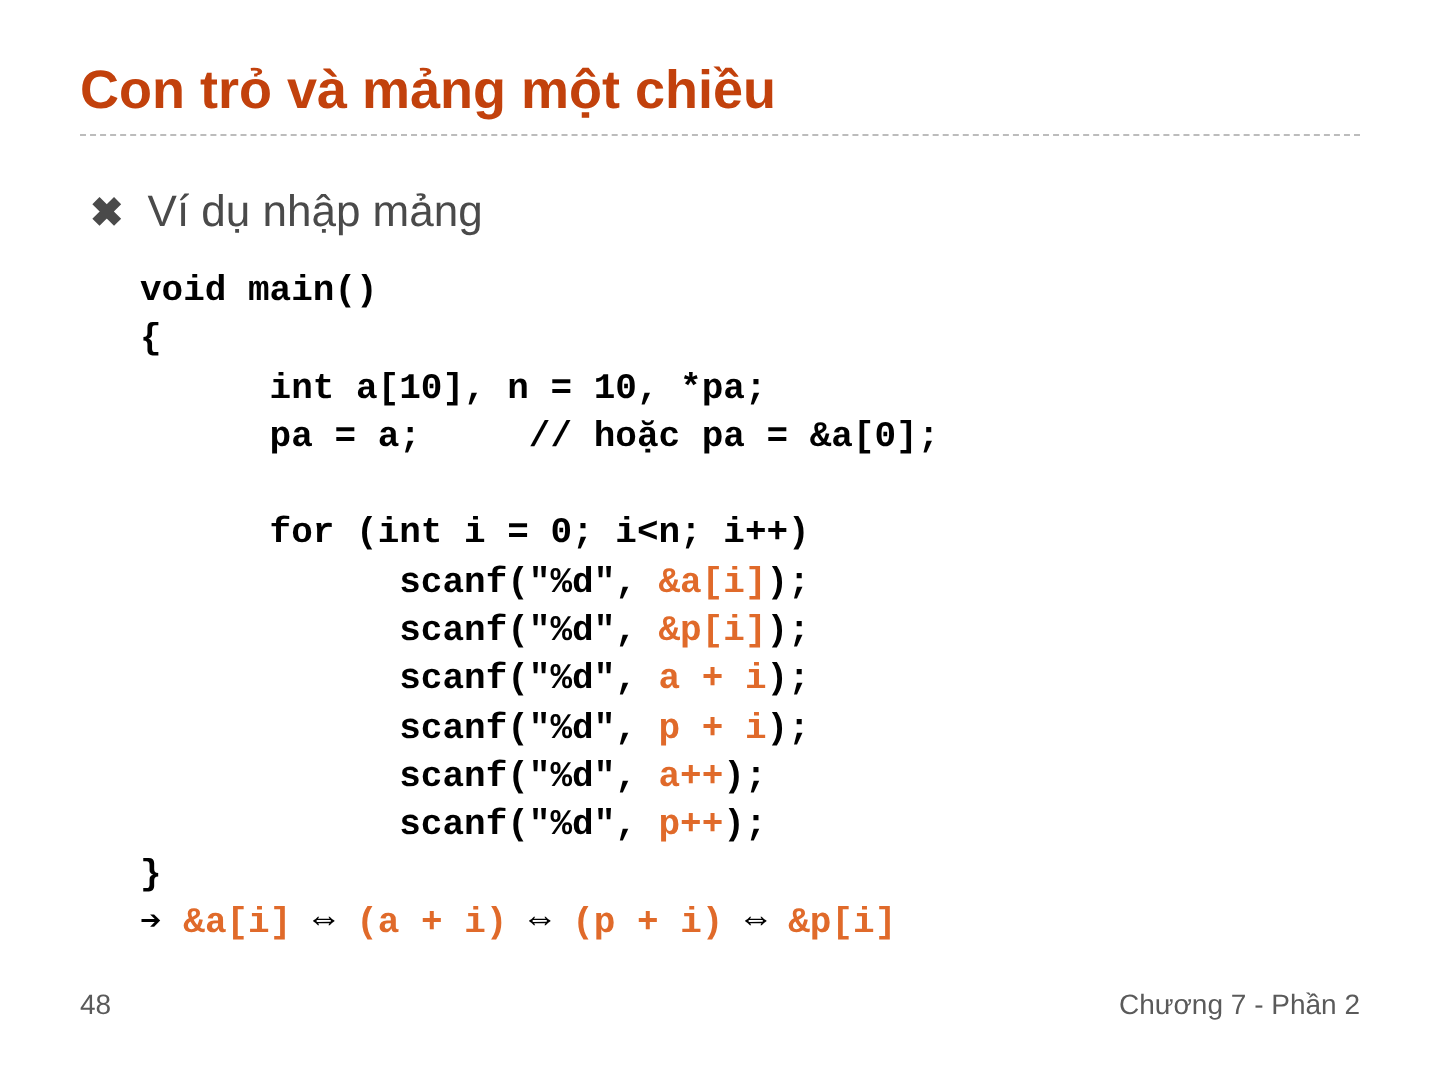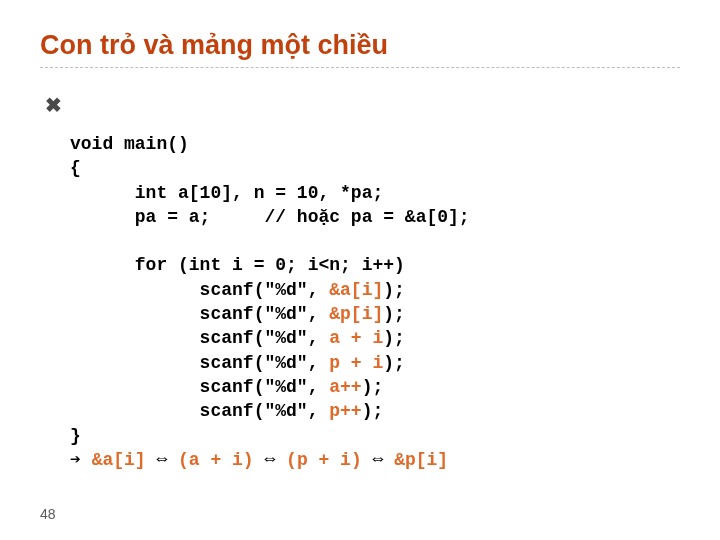"Ví dụ nhập mảng" span.bullet-text { html: none -> <span>Ví dụ nhập mảng</span> }
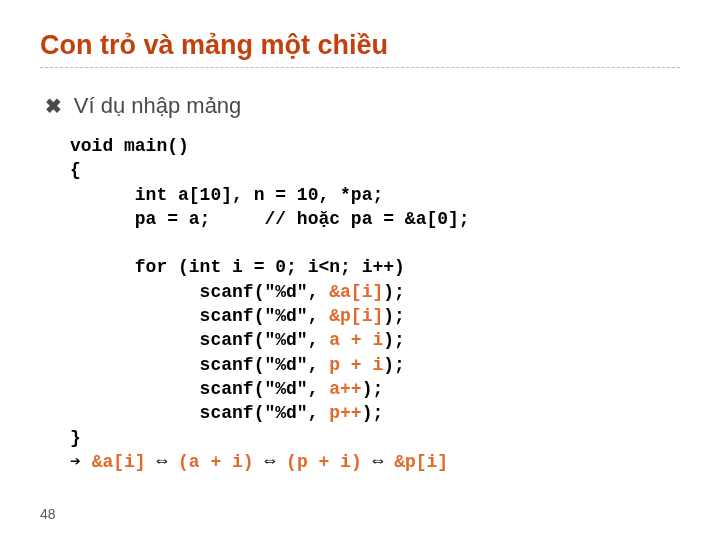"48" .footer { bottom: 18px -> 30px }
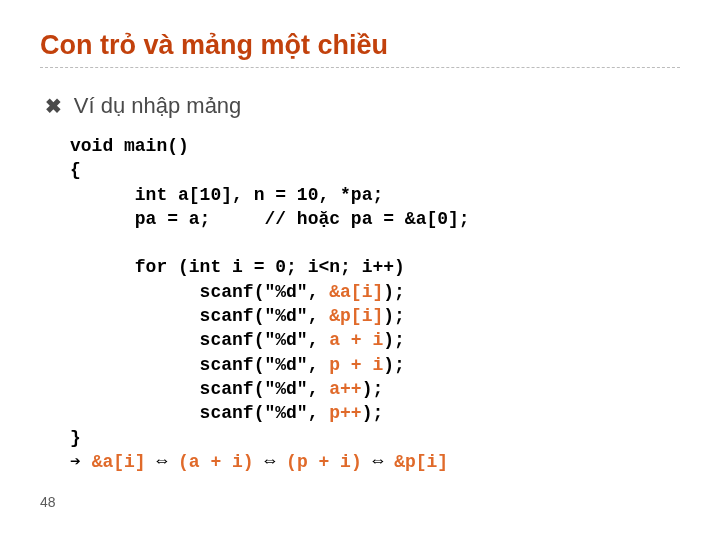"Chương 7 - Phần 2" span { html: none -> <span>Chương 7 - Phần 2</span> }
